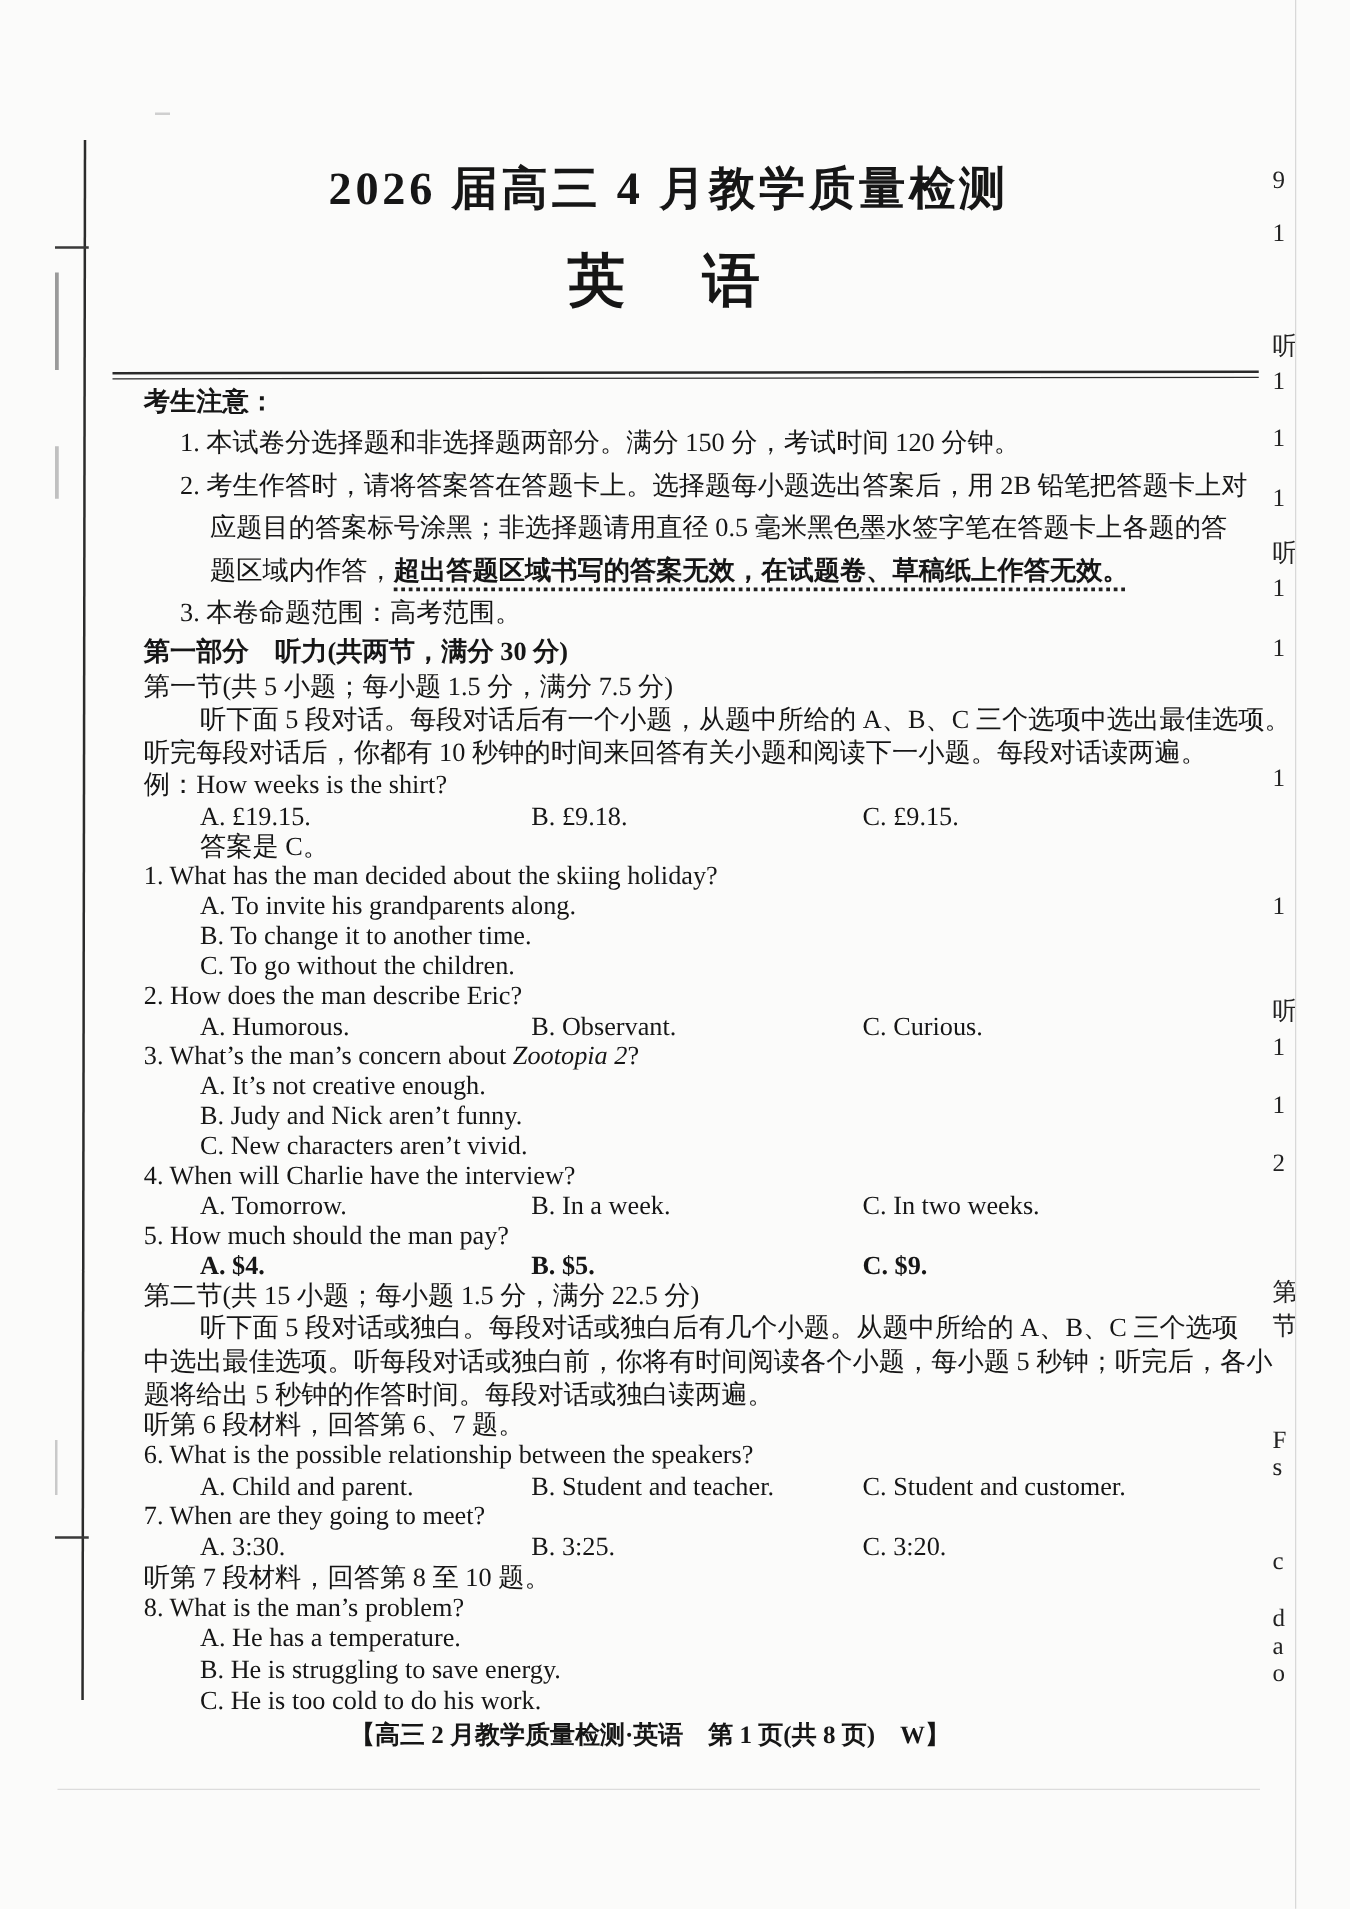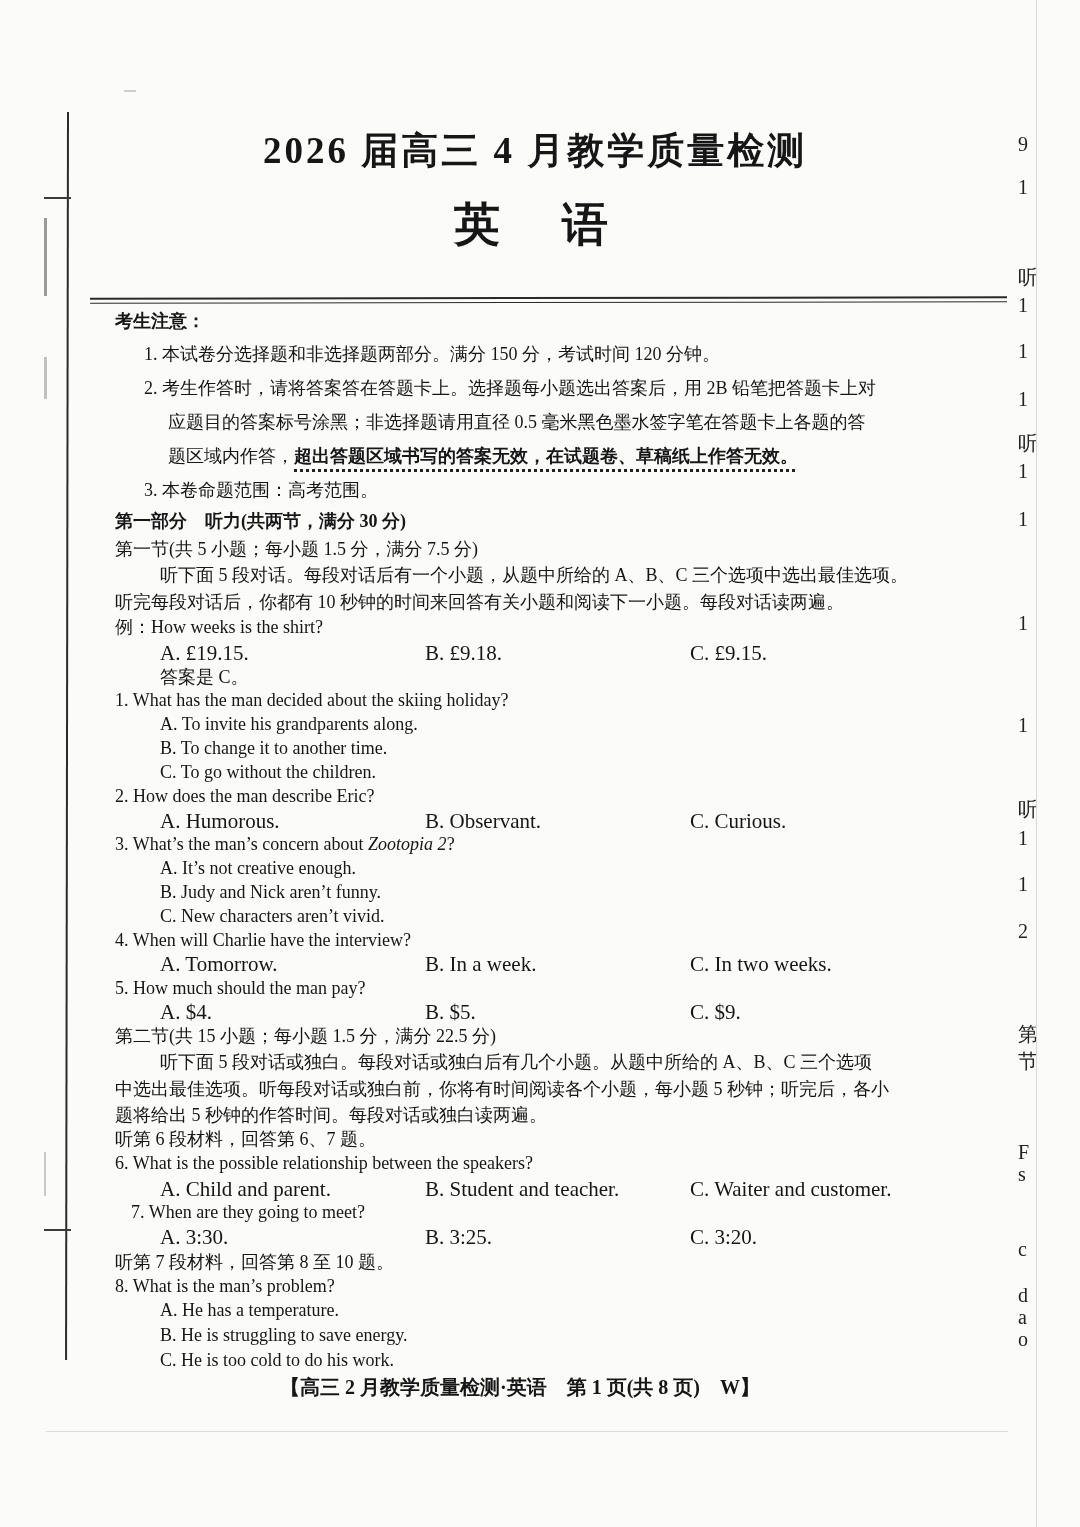"考生注意：" .ln { font-size: 18px -> 21px }
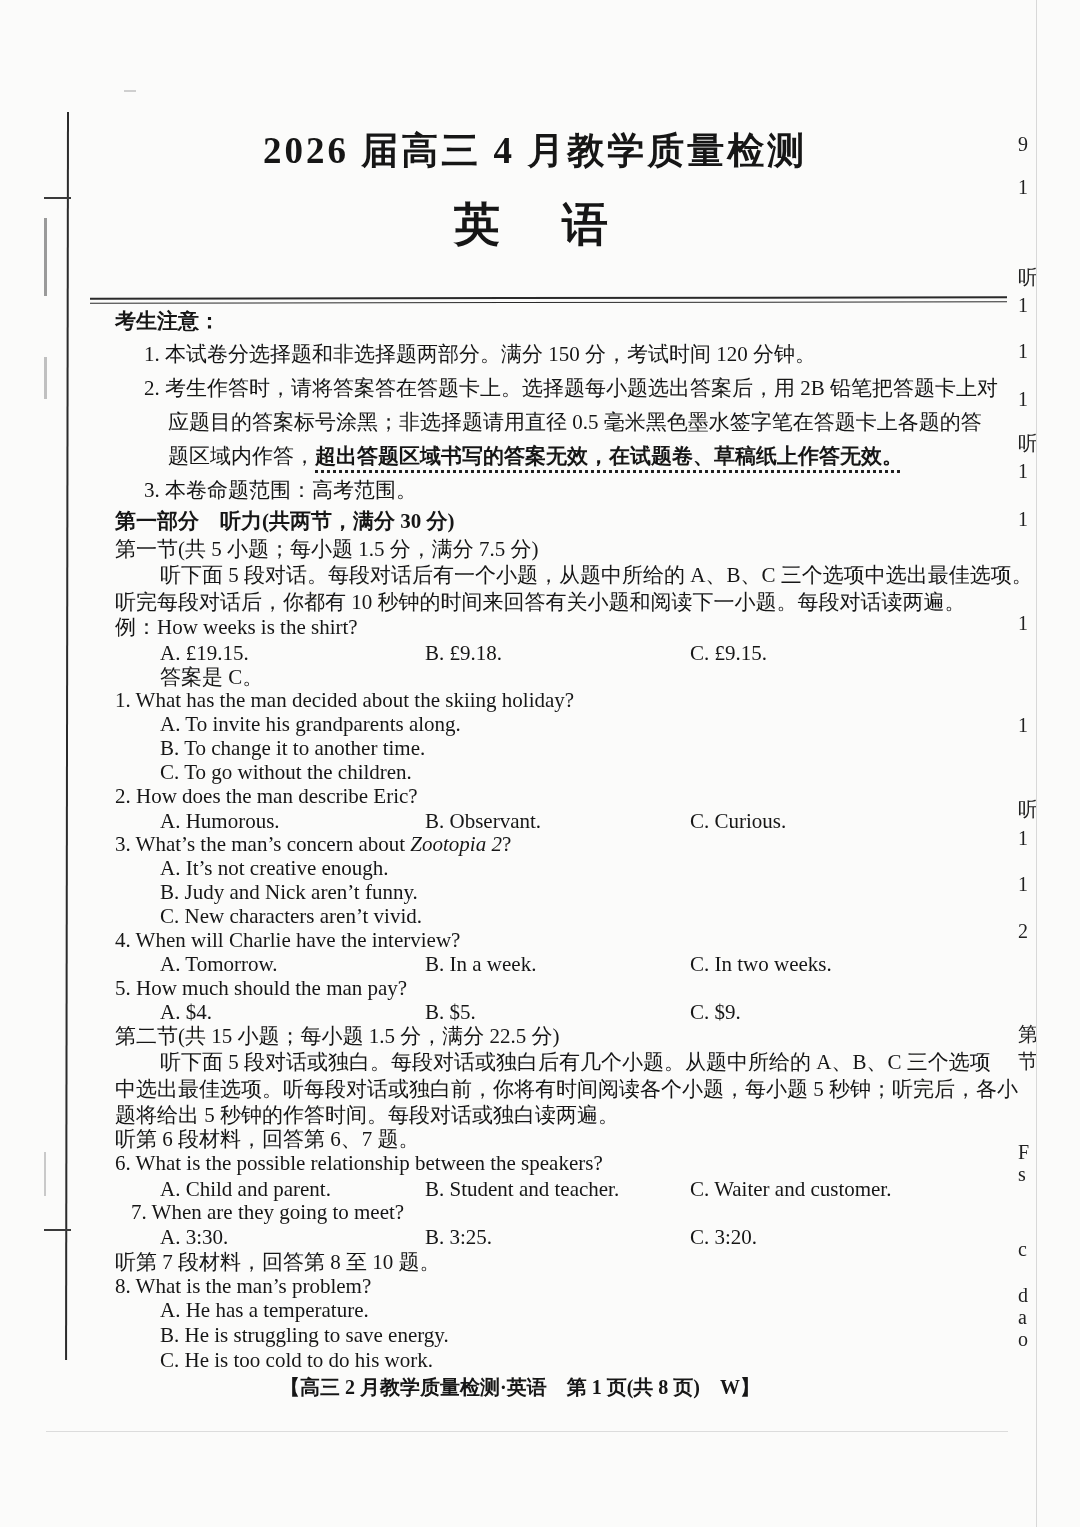"A. $4. B. $5. C." div.opts { font-weight: none -> bold }
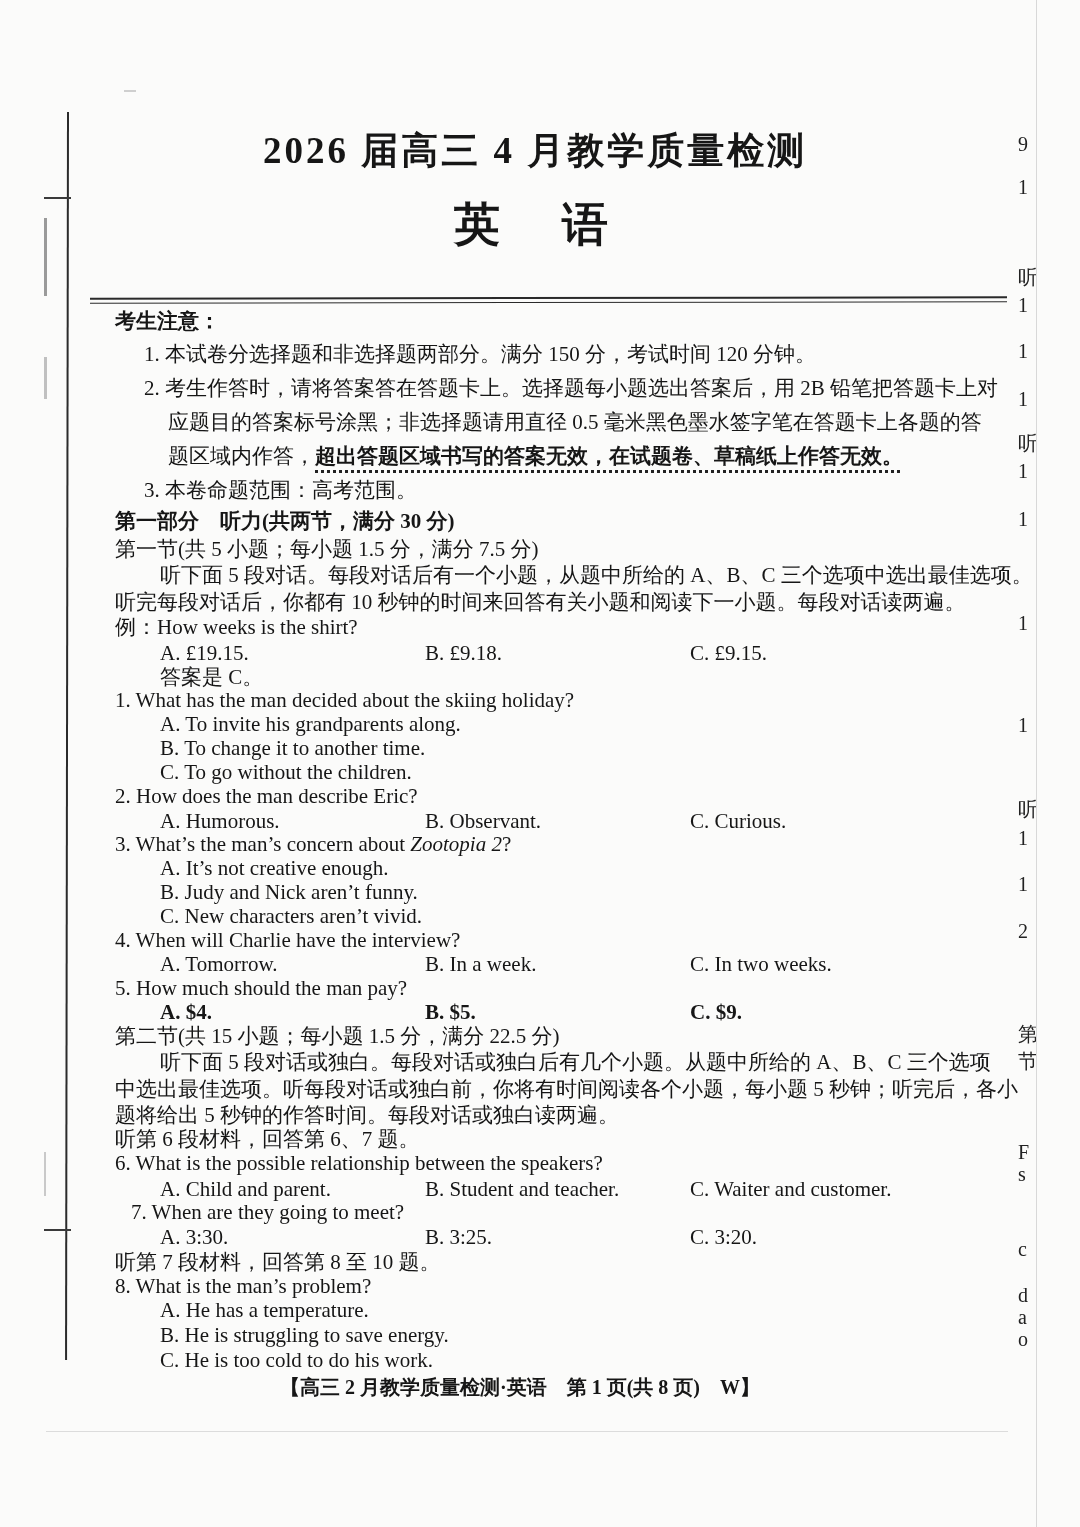"C. Waiter and customer." span.cC { text: Waiter -> Student }
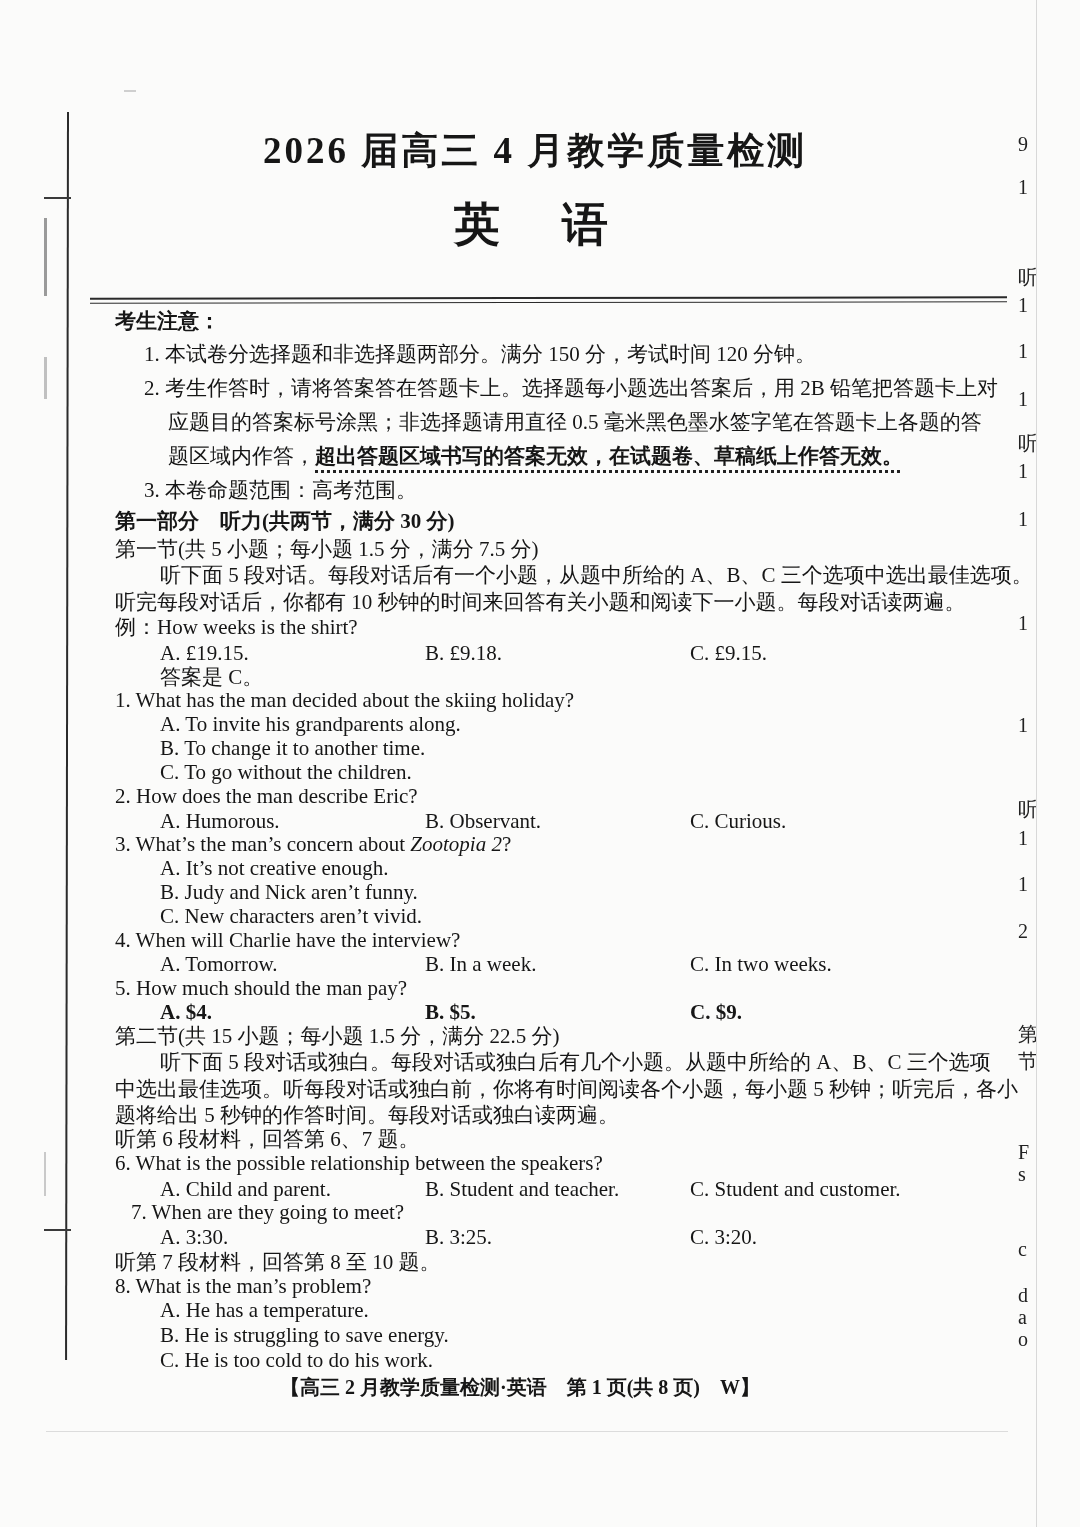"7. When are they going" div.ln { margin-left: 16px -> none }
